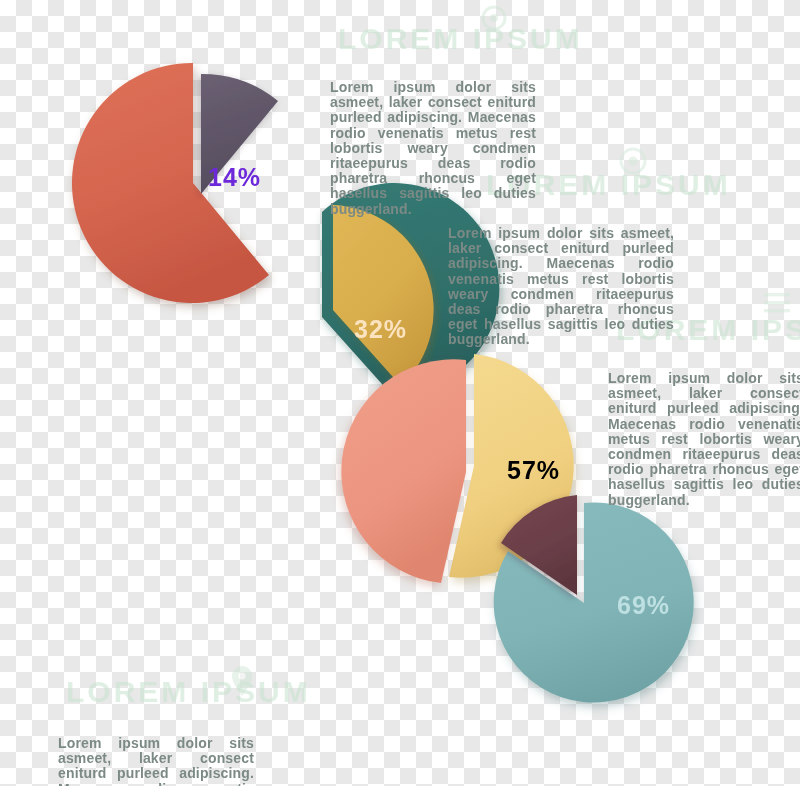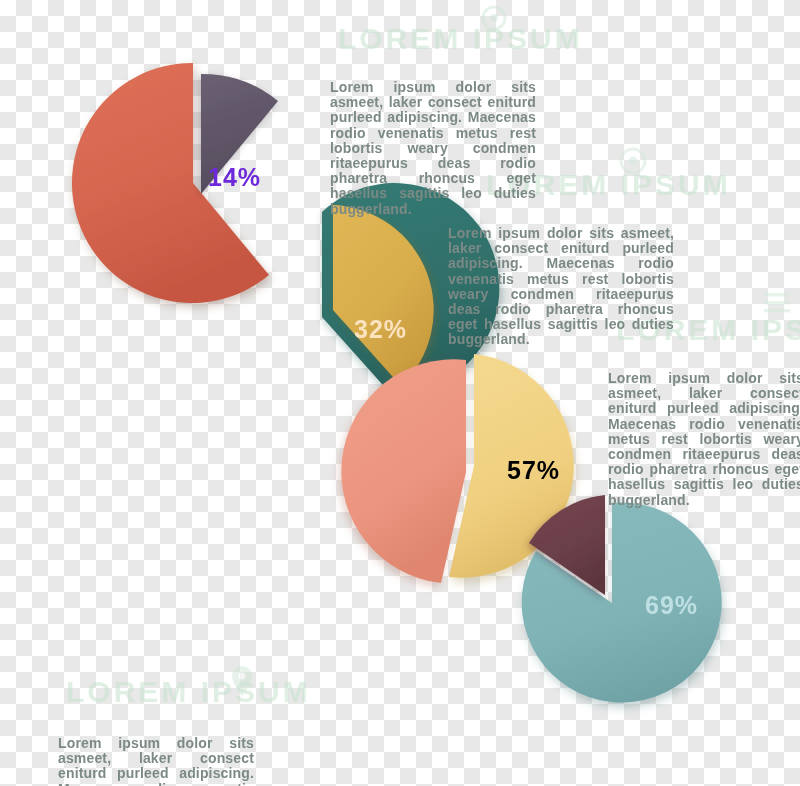"69%" div.pie { left: 500px -> 472px }
